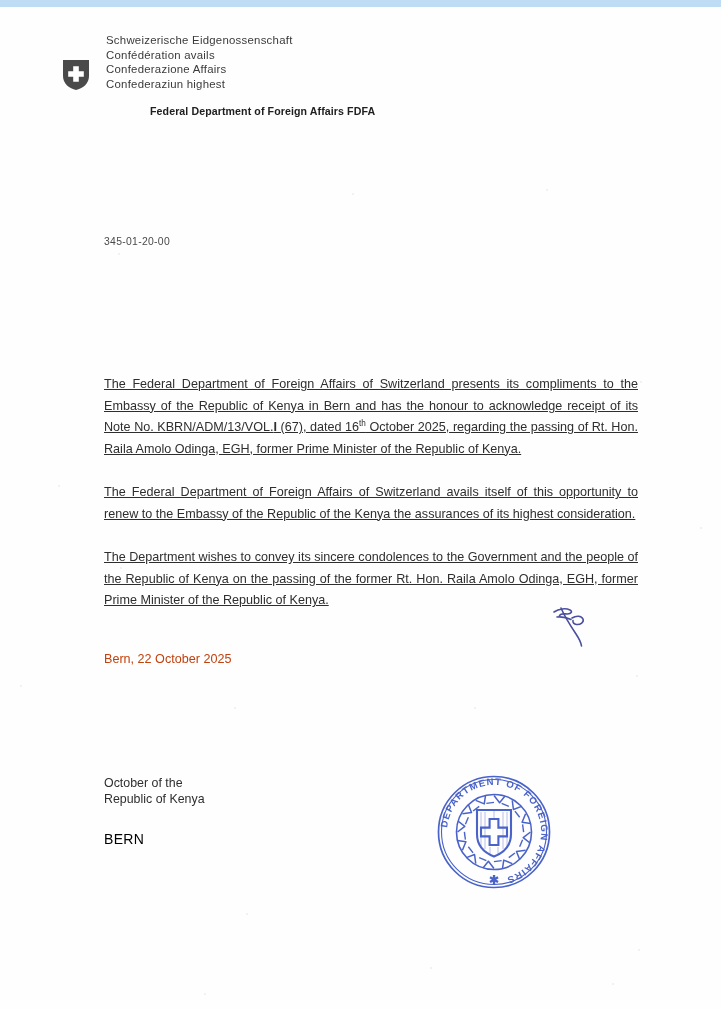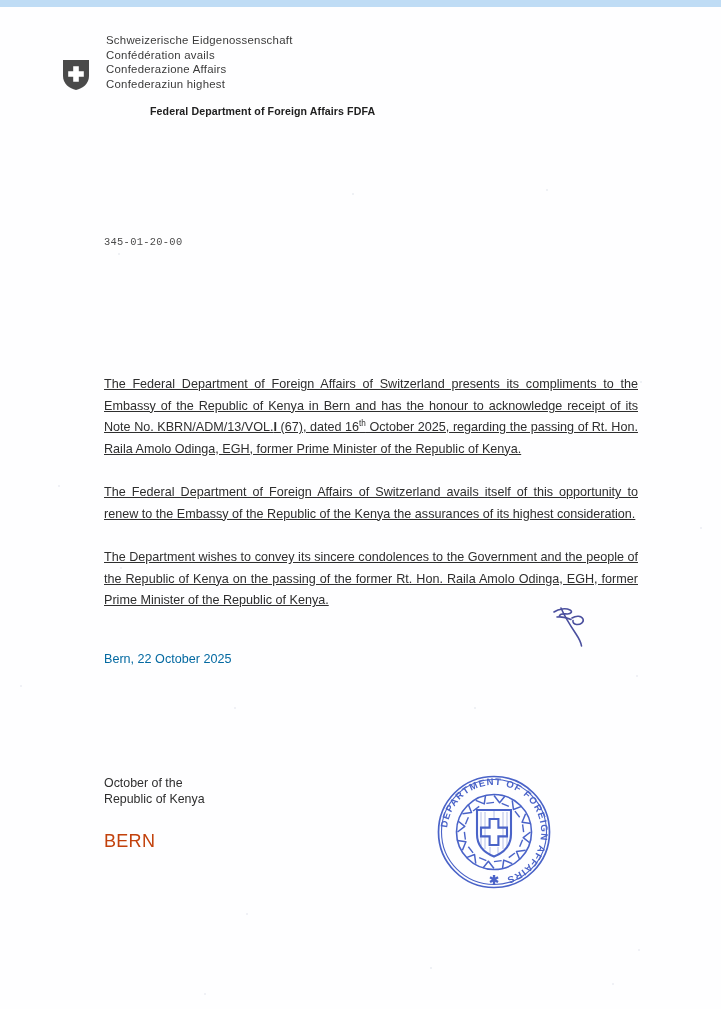"345-01-20-00" .reference { font-family: Liberation Mono, monospace -> none }
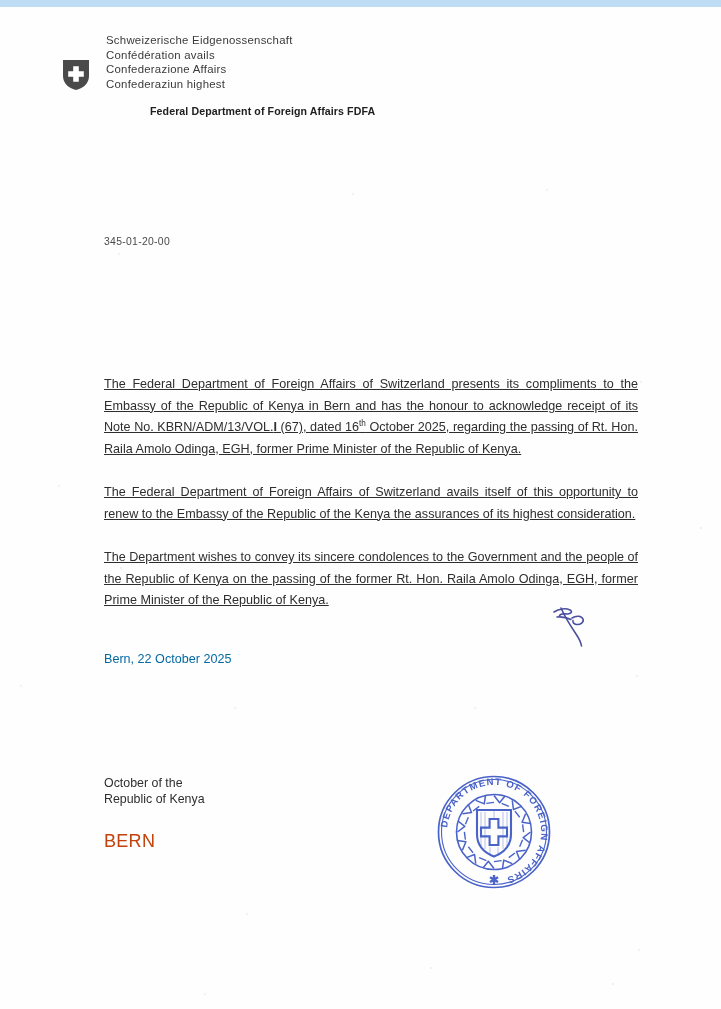"Bern, 22 October 2025" .date-line { color: #0369a1 -> #c2410c }
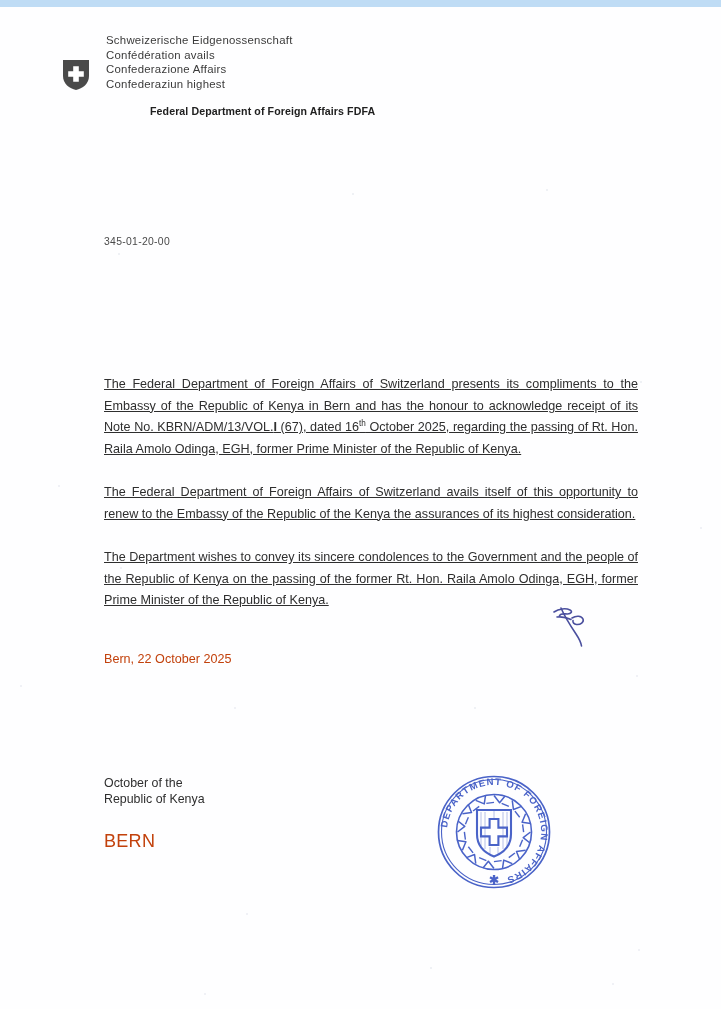"BERN" .addressee-city { color: #c2410c -> #000000; font-size: 18px -> 14px }
